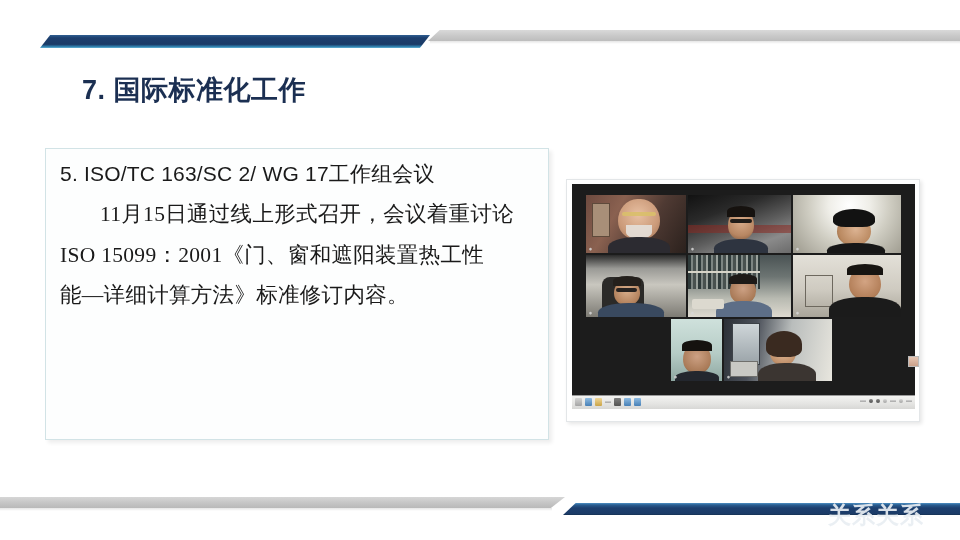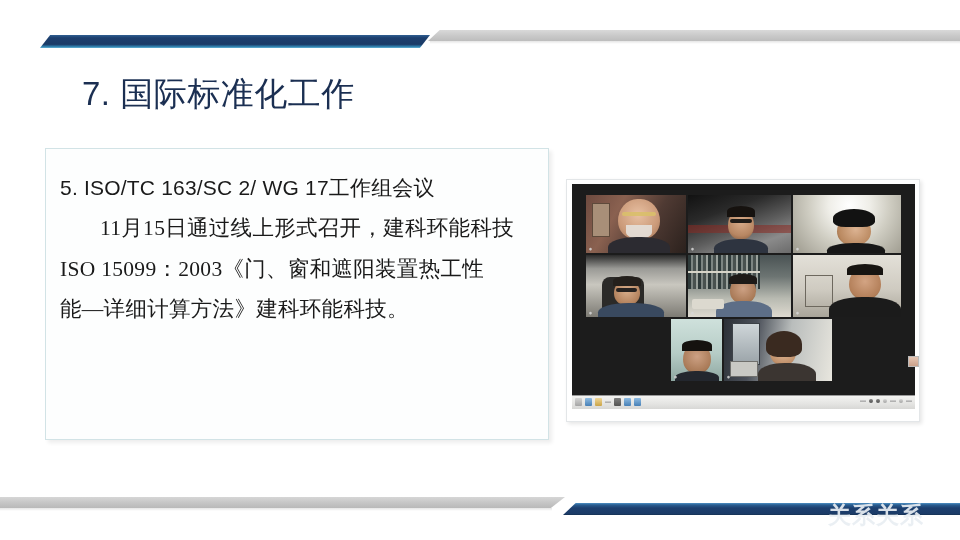"7. 国际标准化工作" .slide-title { font-size: 33px -> 27px; font-weight: normal -> bold }
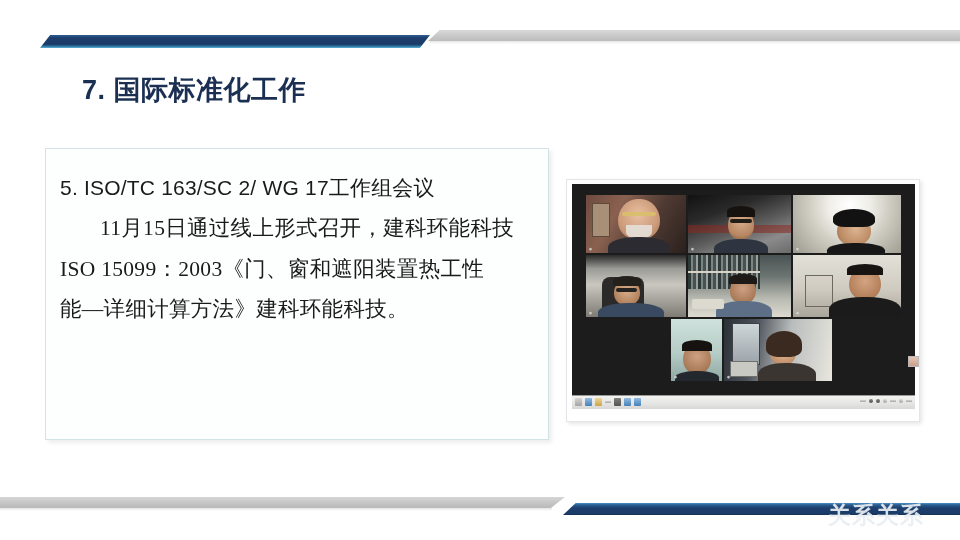"5. ISO/TC 163/SC 2/ WG" .text-card { padding: 22px 14px 0 14px -> 8px 14px 0 14px }
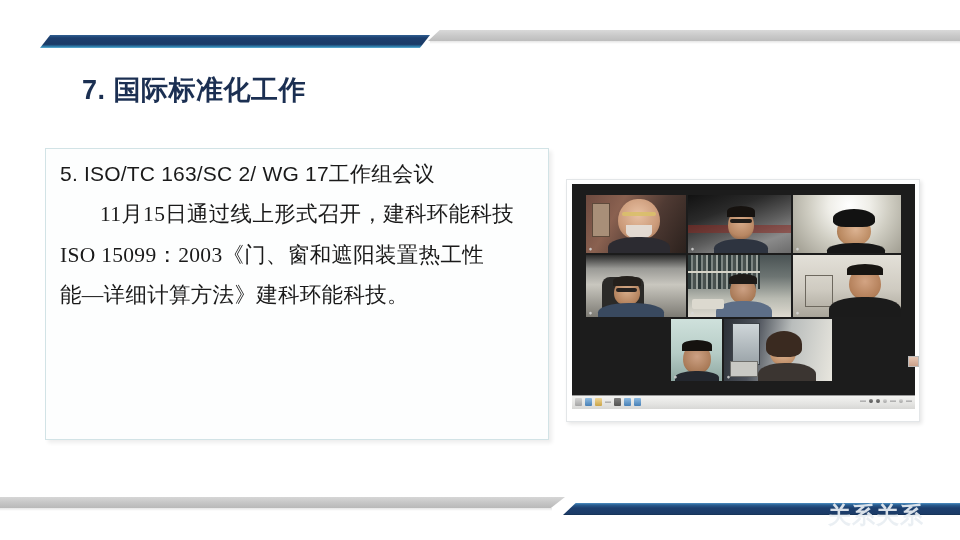"11月15日通过线上形式召开，建科环能科技" div.card-line { text: 建科环能科技 -> 会议着重讨论 }
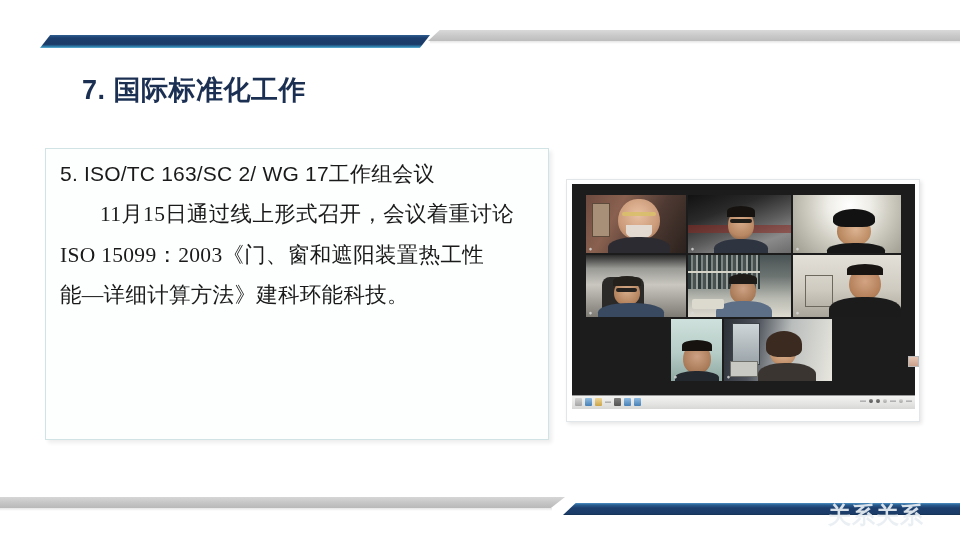"ISO 15099：2003《门、窗和遮阳装置热工性" div.card-line { text: 2003 -> 2001 }
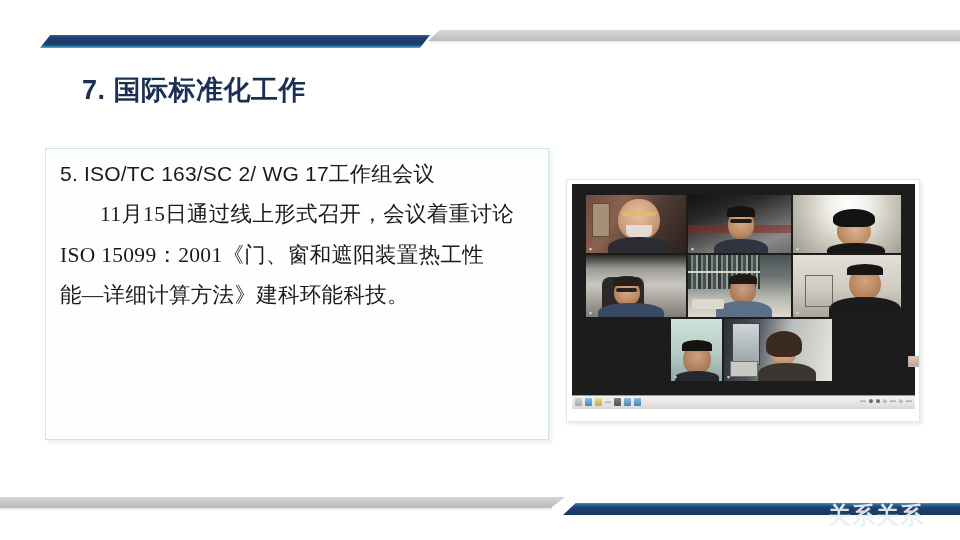"能—详细计算方法》建科环能科技。" div.card-line { text: 建科环能科技 -> 标准修订内容 }
